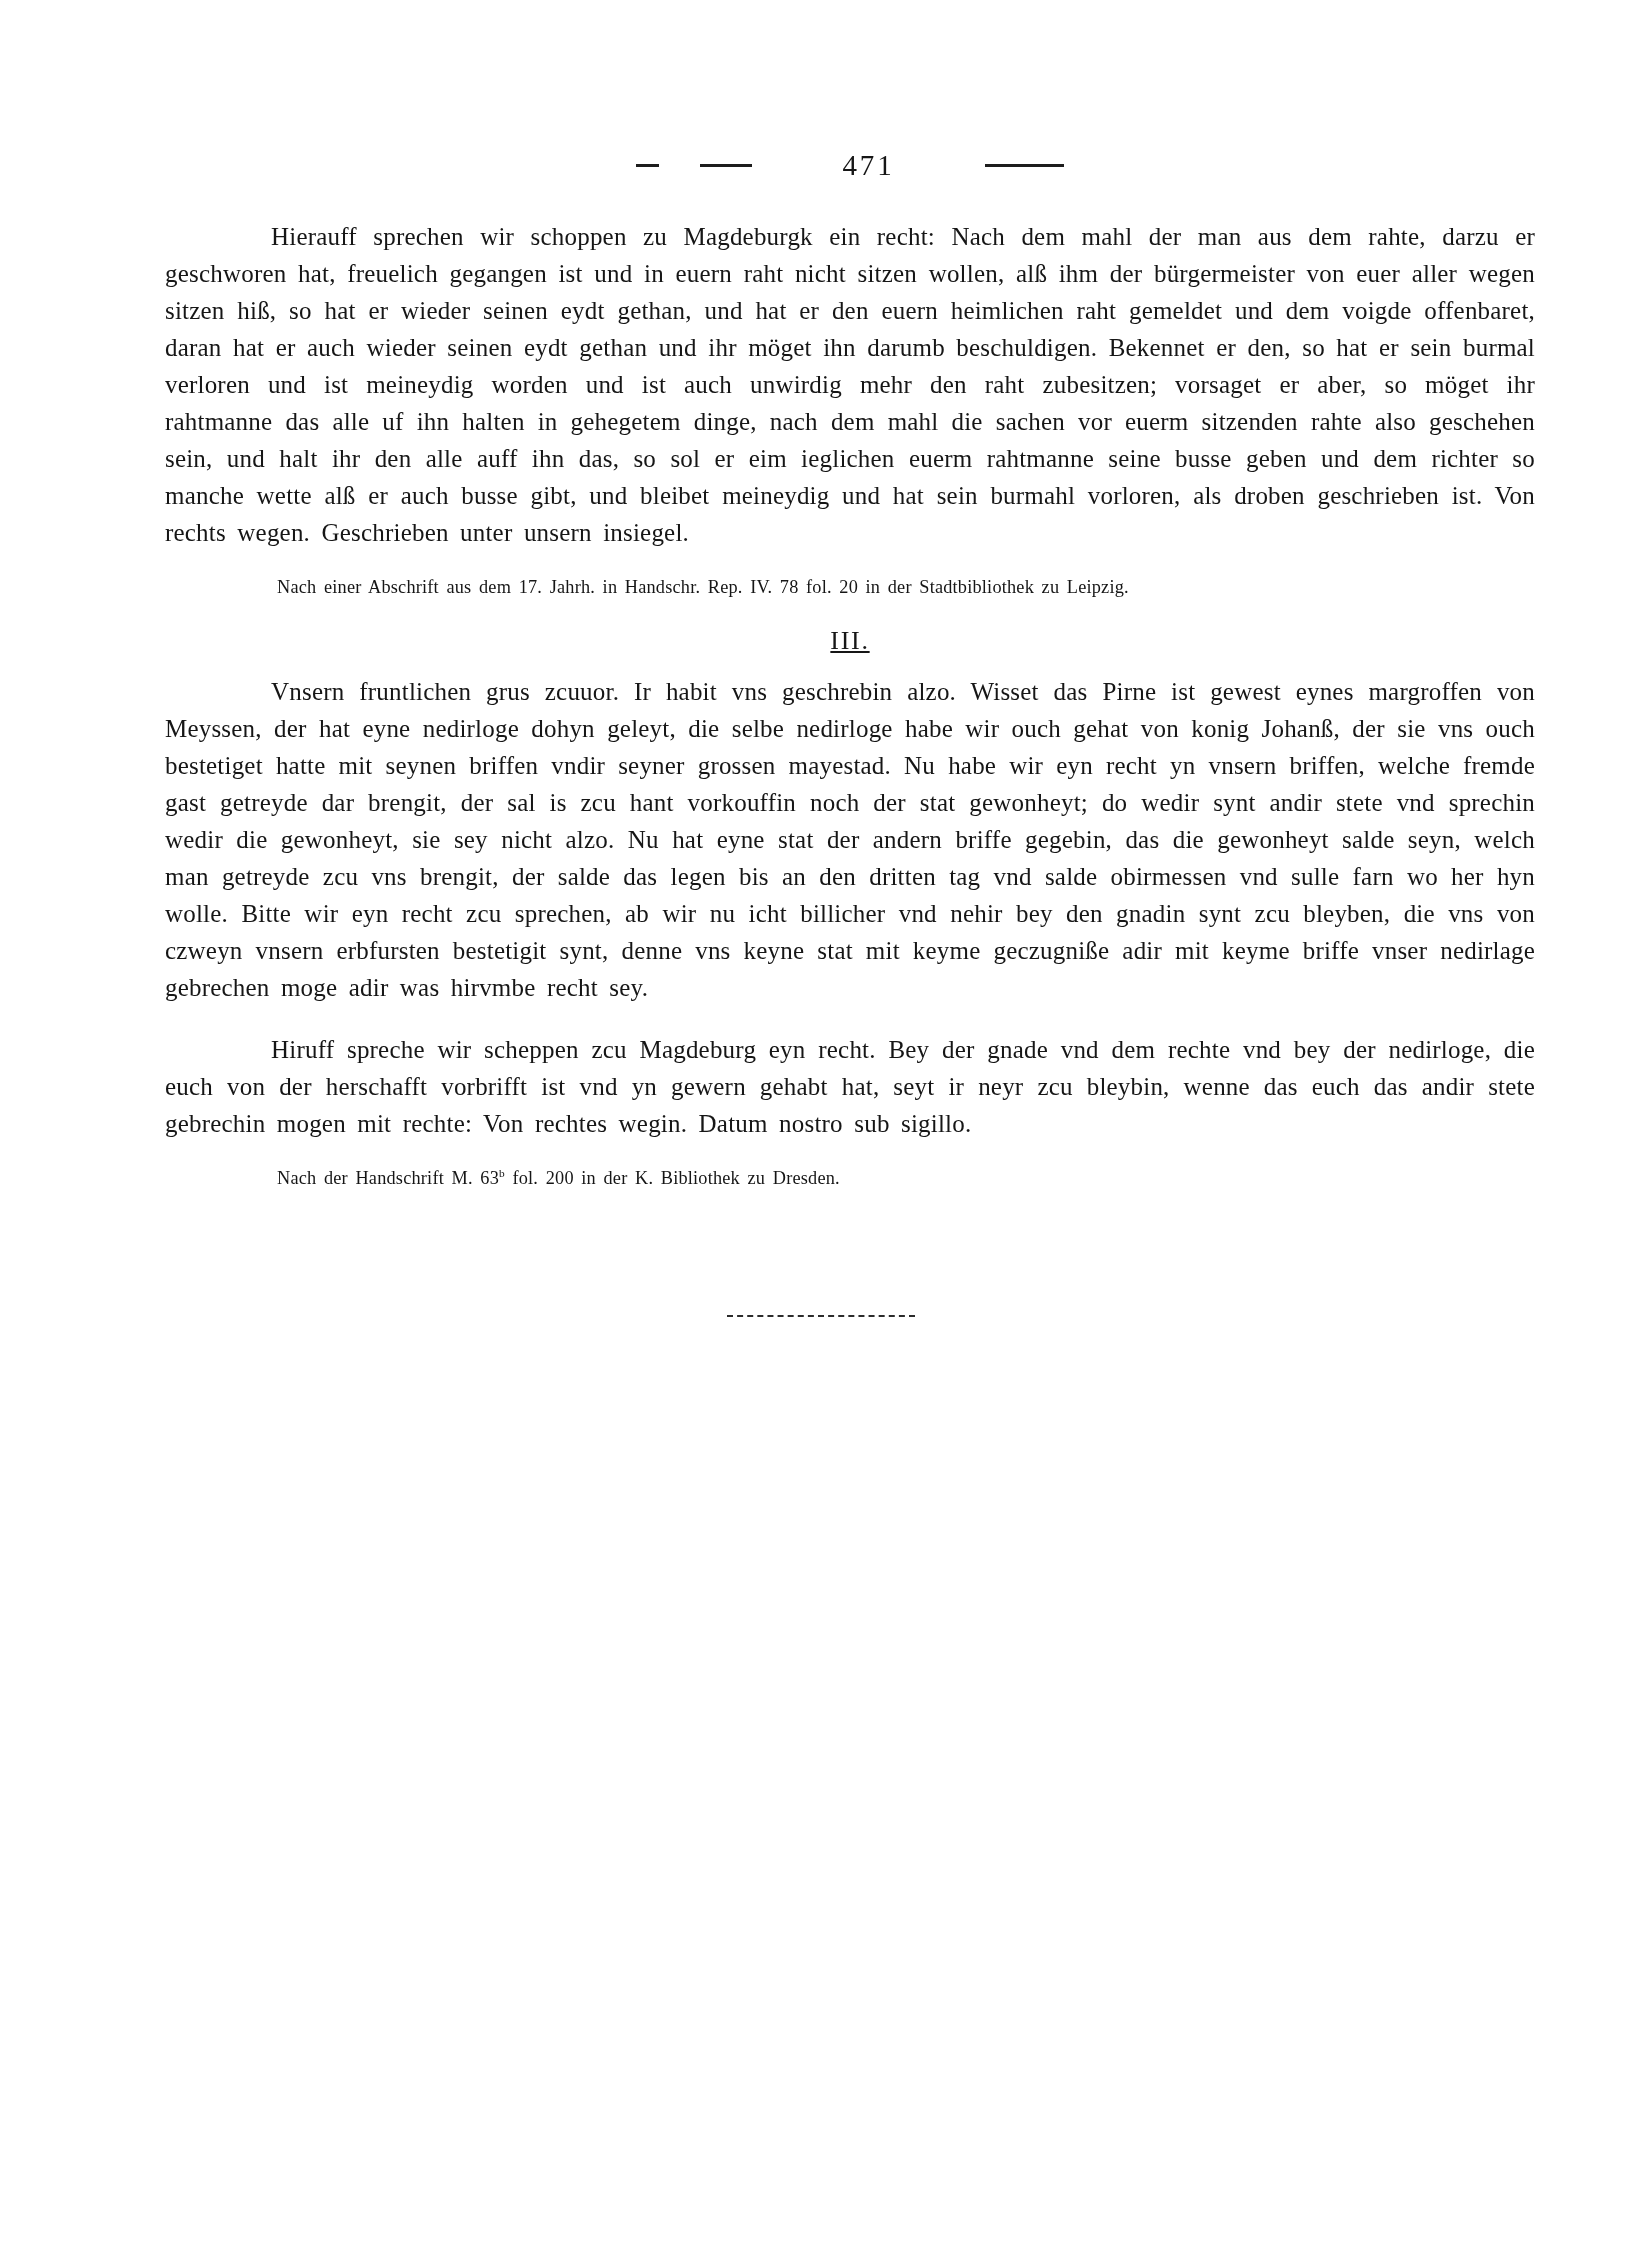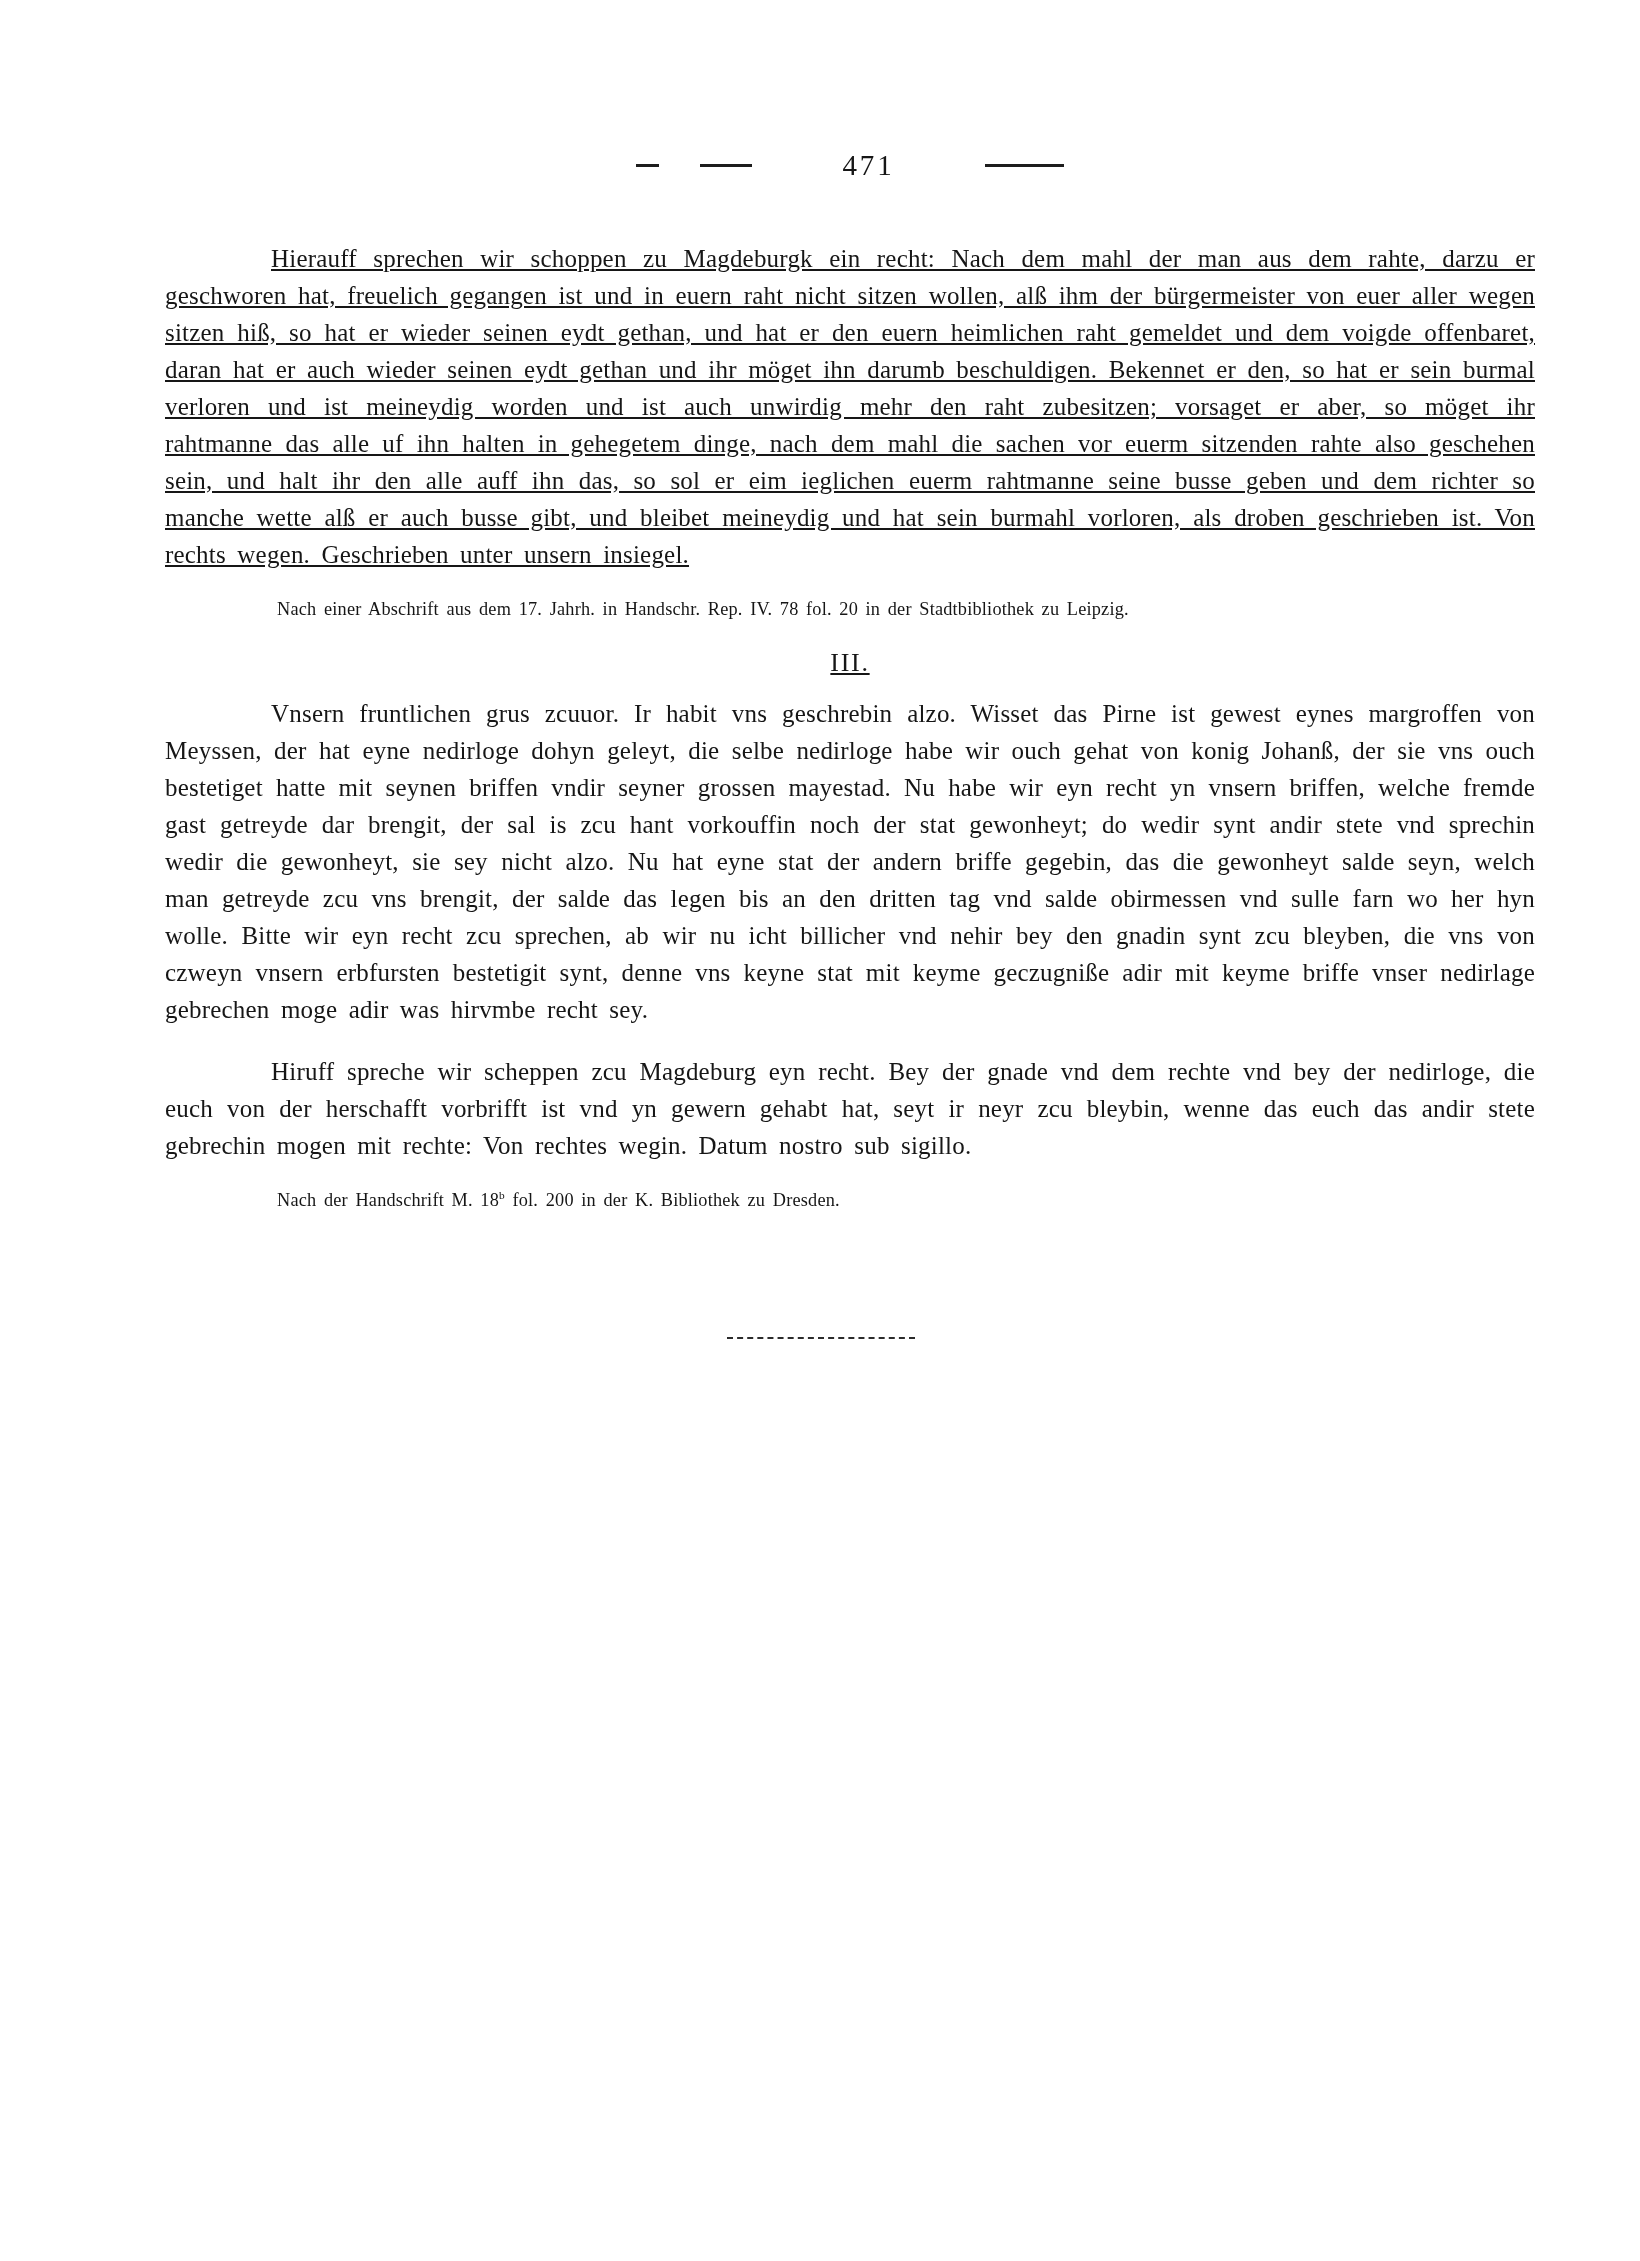"Hierauff sprechen wir schoppen zu" .para-1 { margin-top: 60px -> 38px; text-decoration: underline -> none }
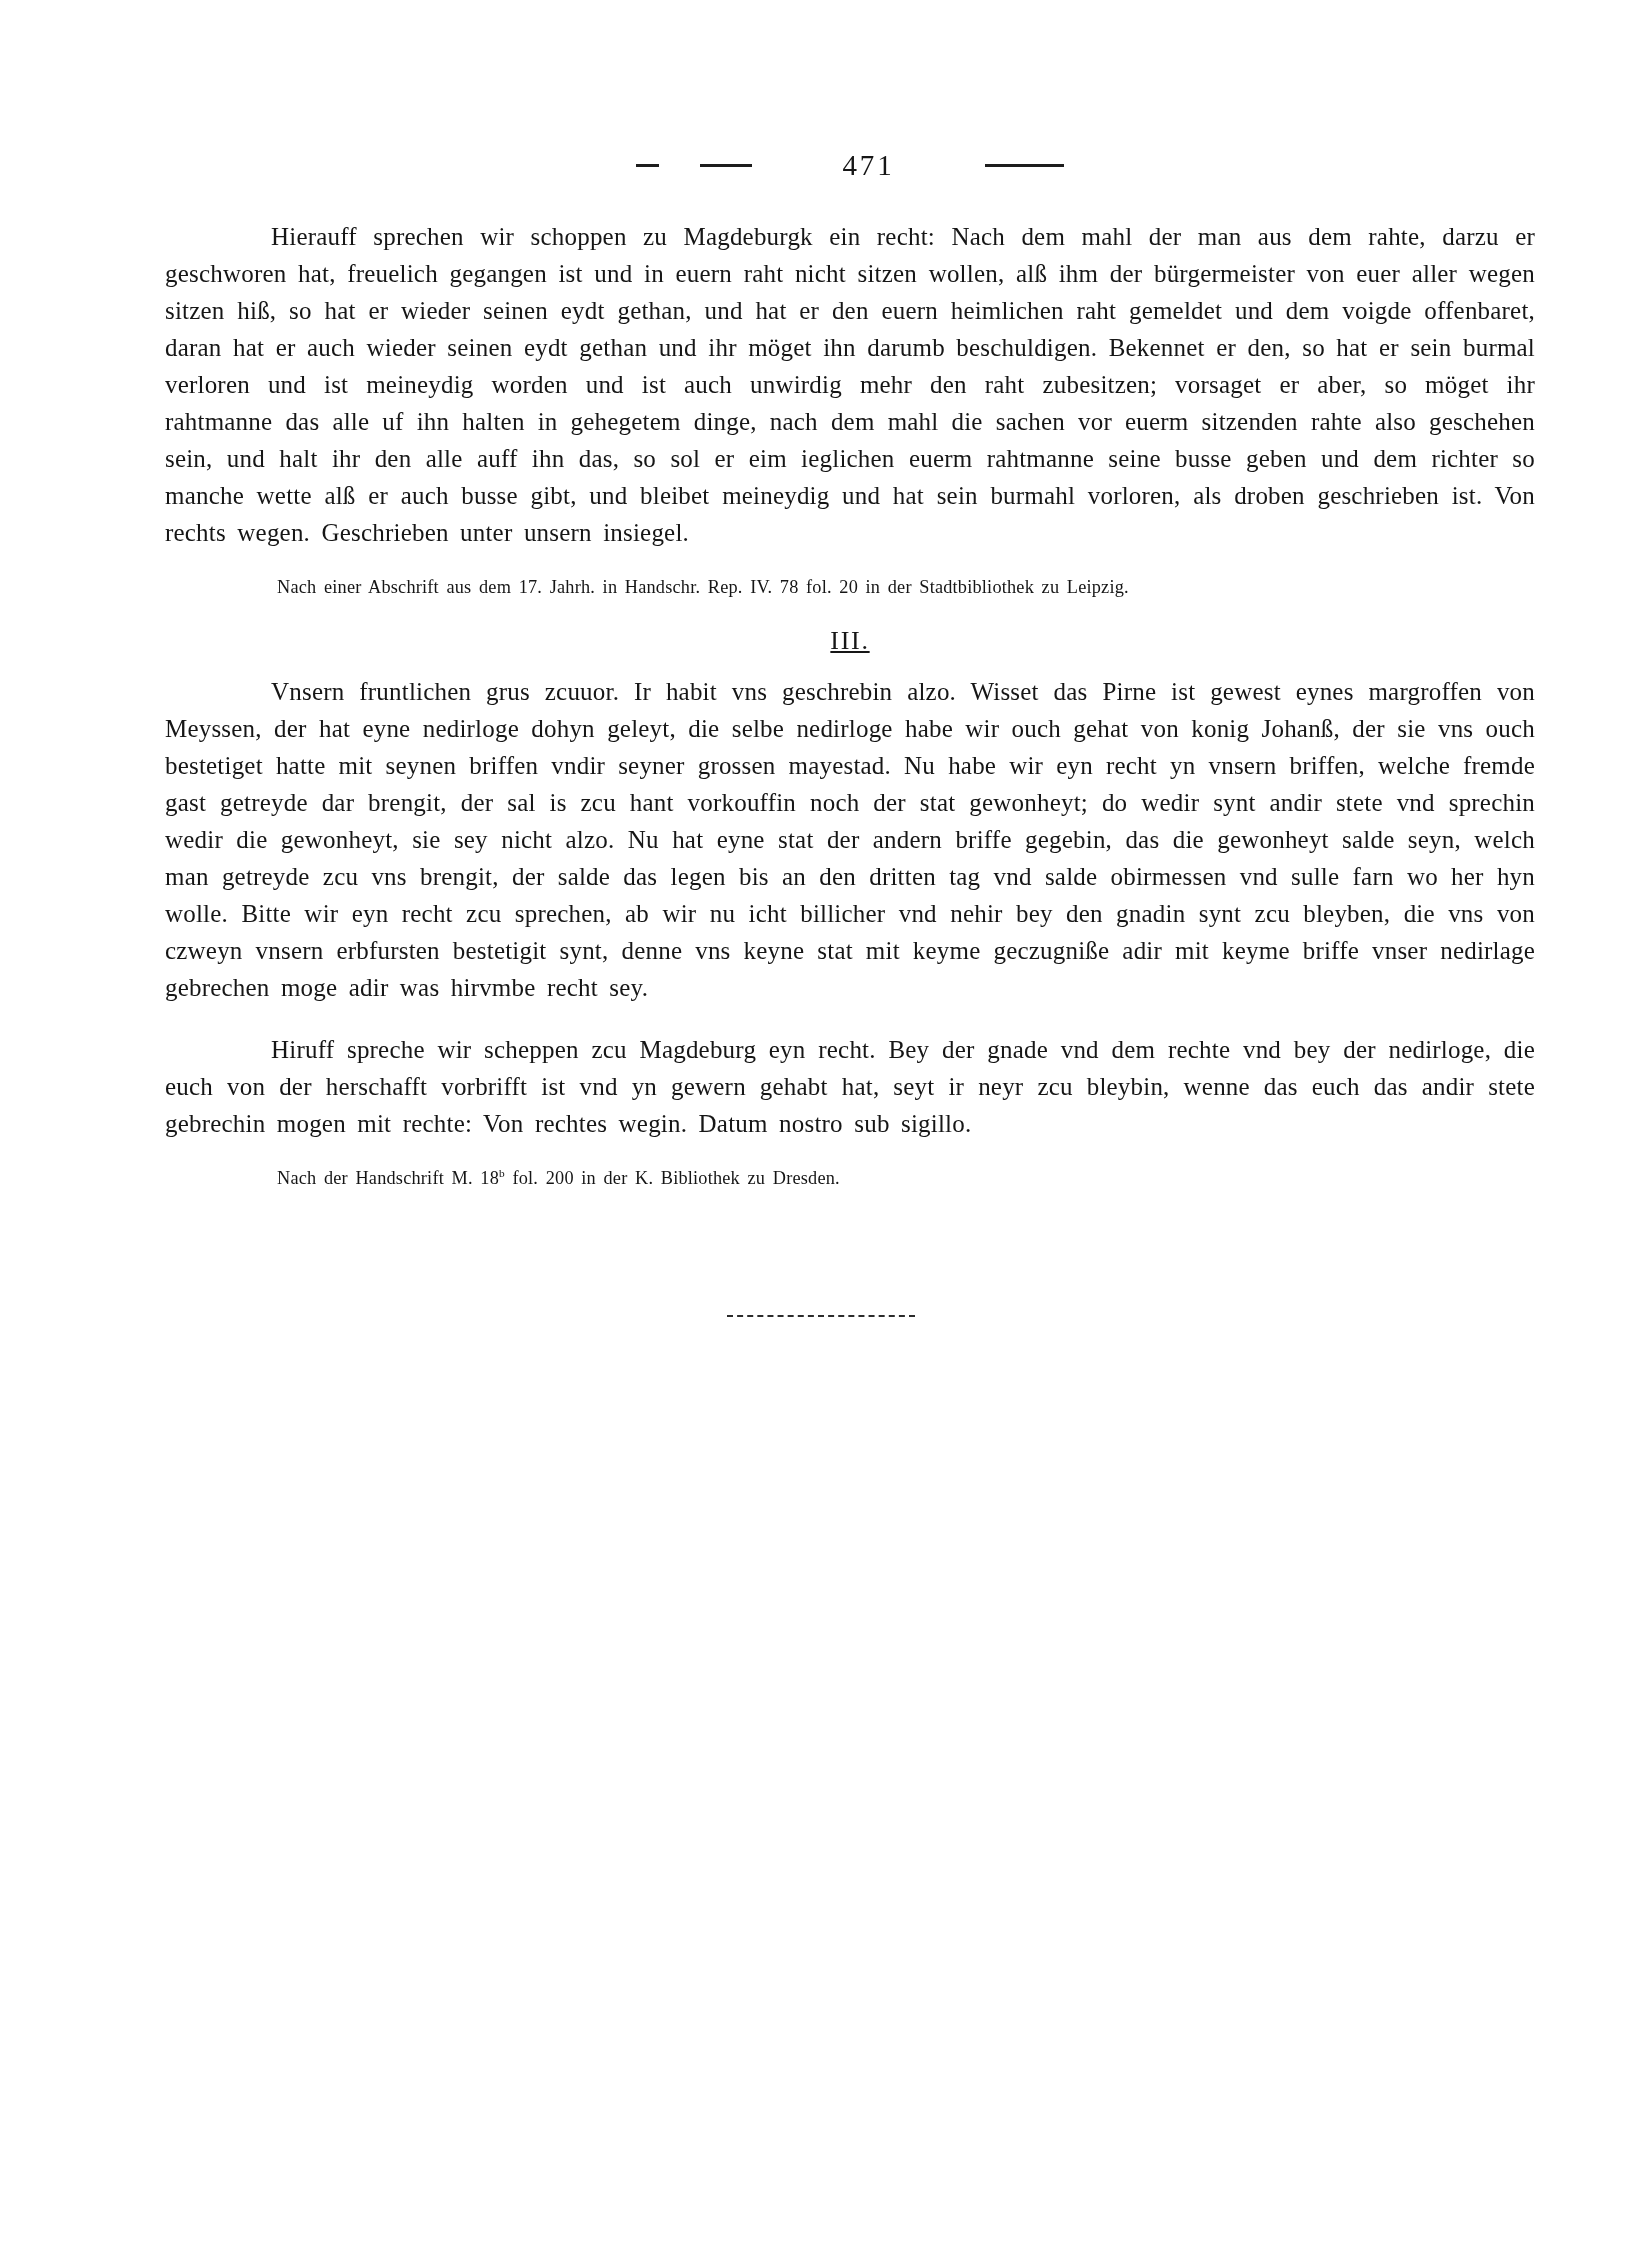"Nach der Handschrift M. 18" span { text: 18 -> 63 }
